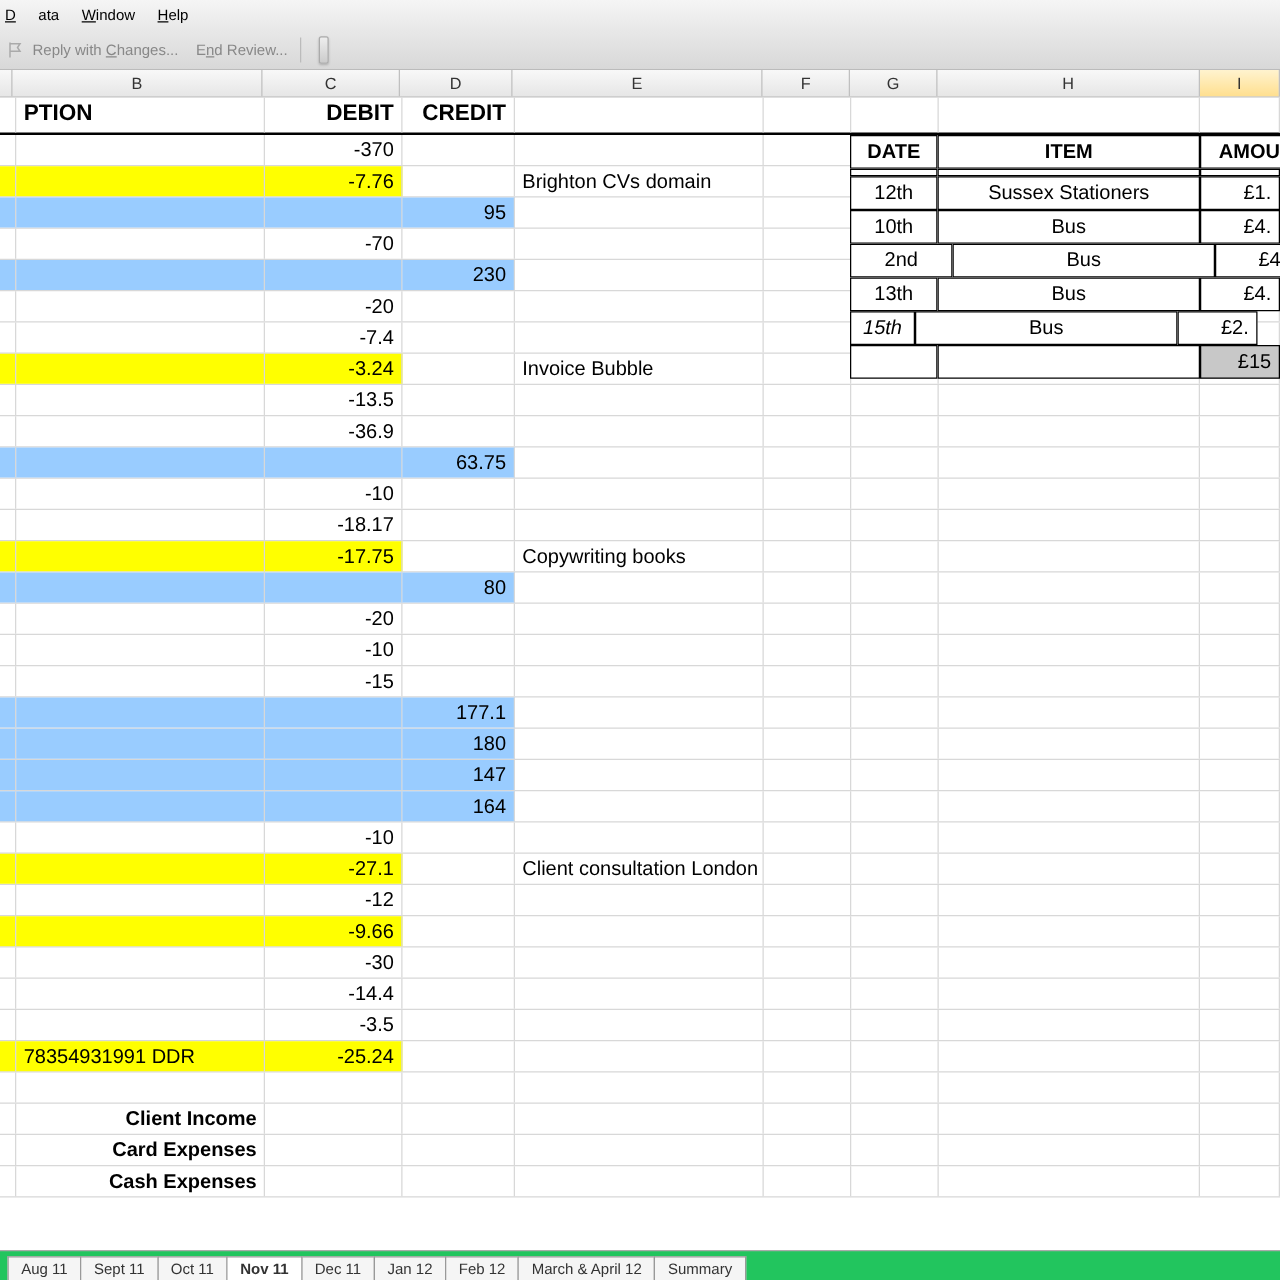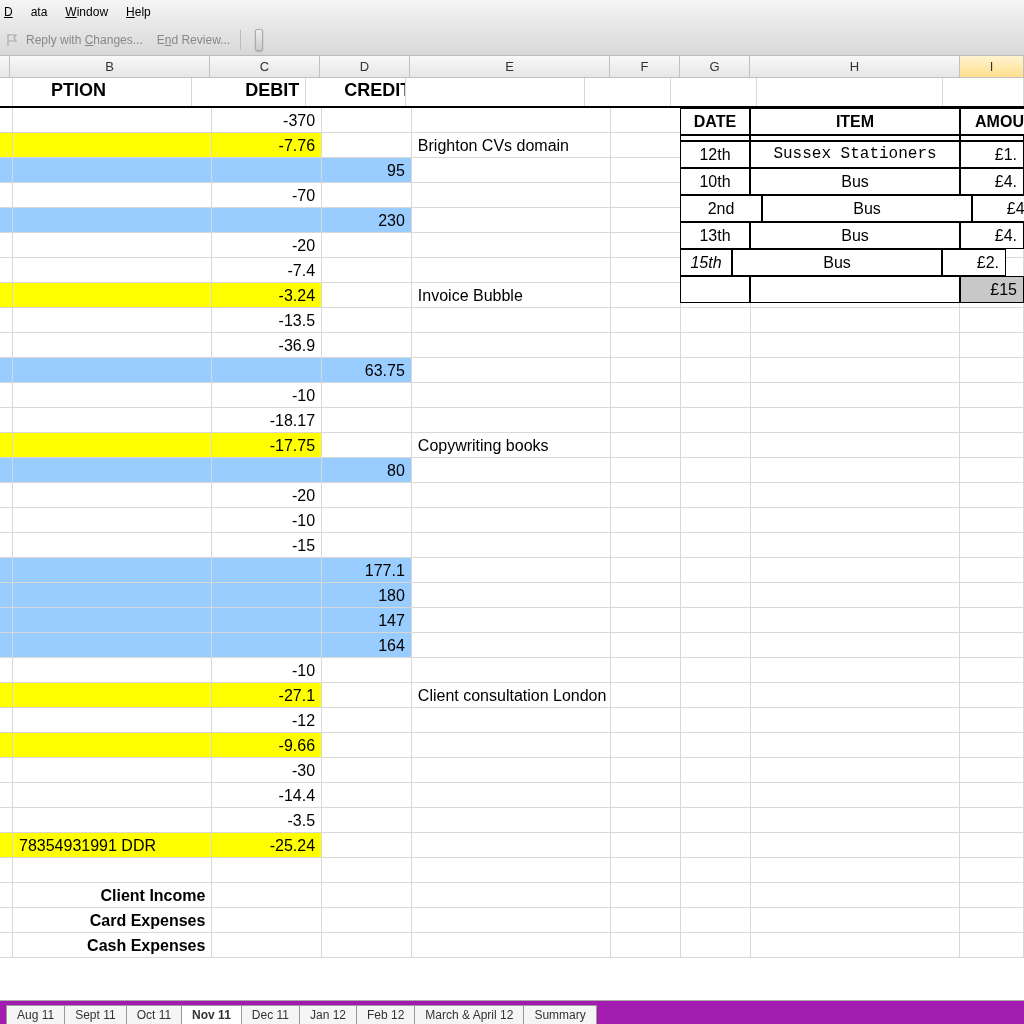"PTION" .hdr-row { gap: 32px -> none }
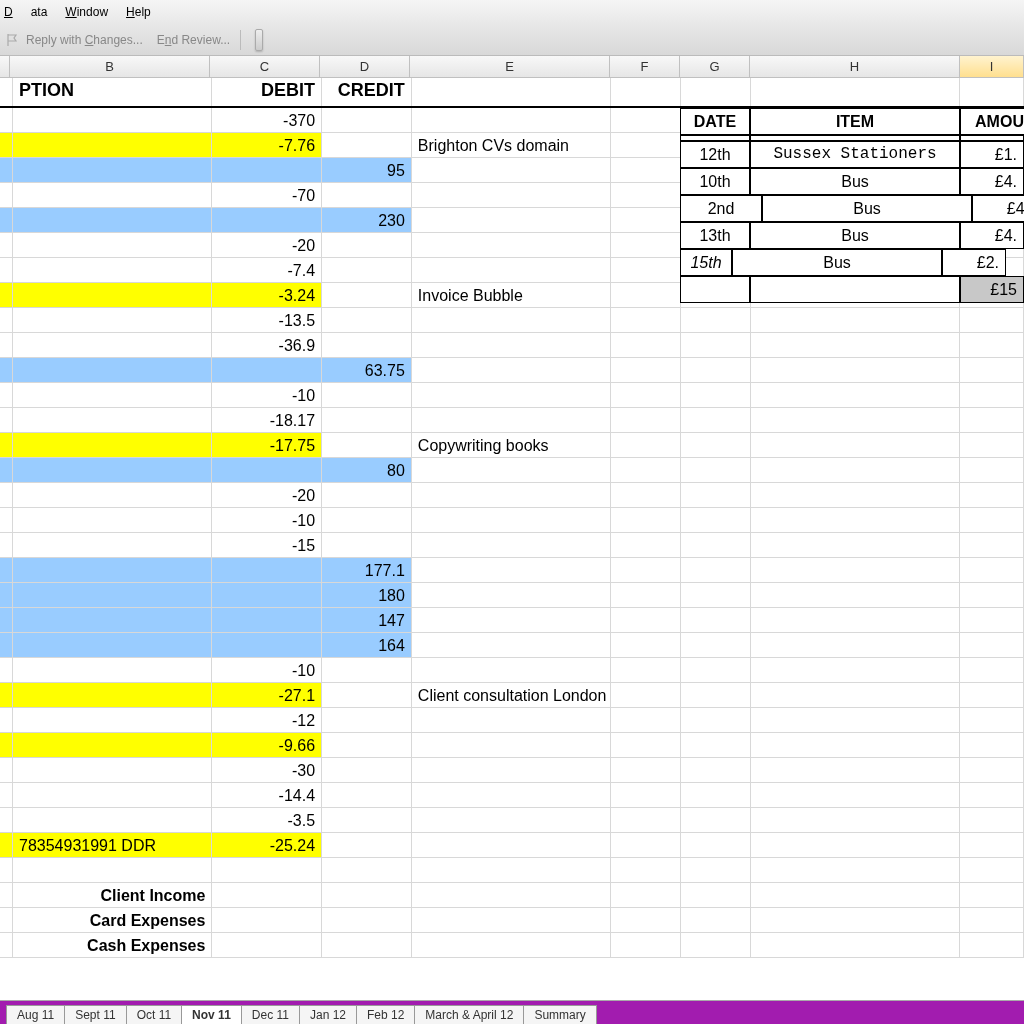"Sussex Stationers" div.tcell { font-family: Liberation Mono, monospace -> none }
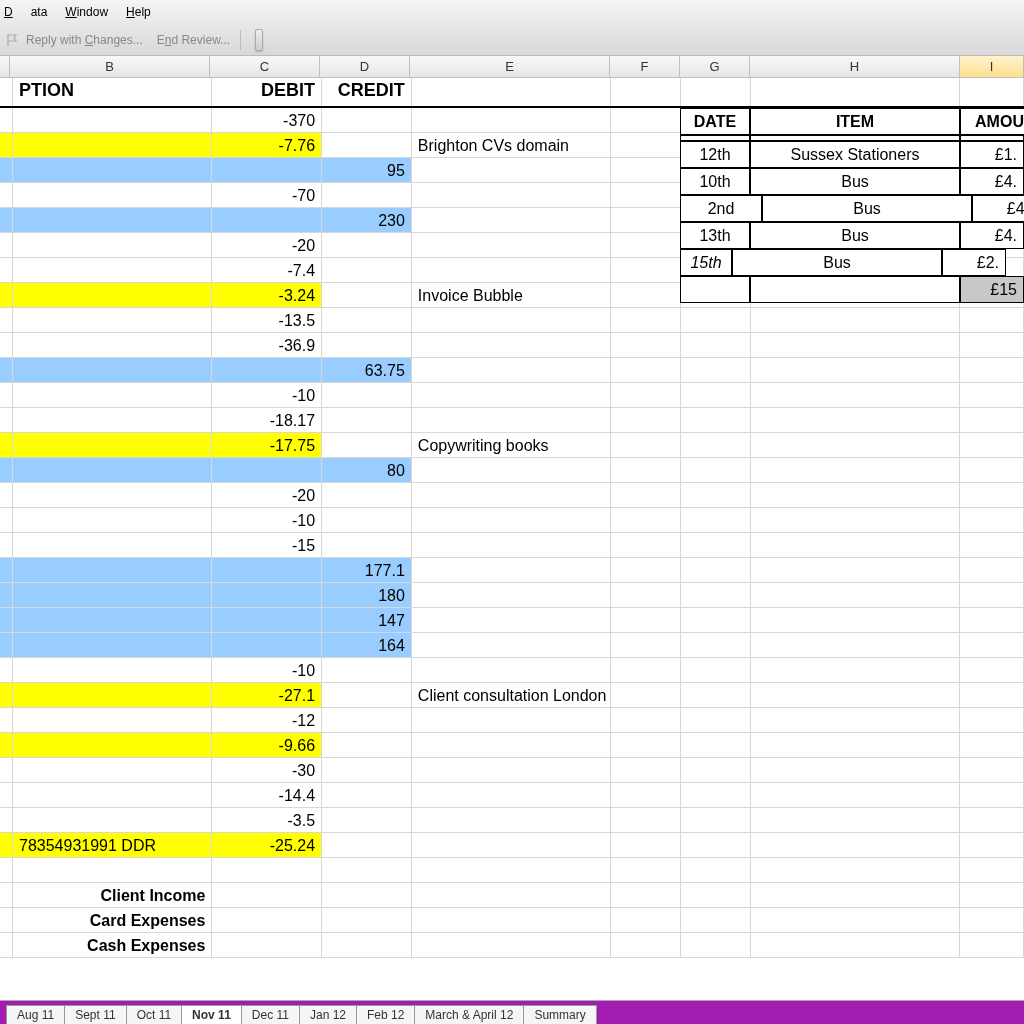"Aug 11" .tabs { background: #a21caf -> #22c55e }
